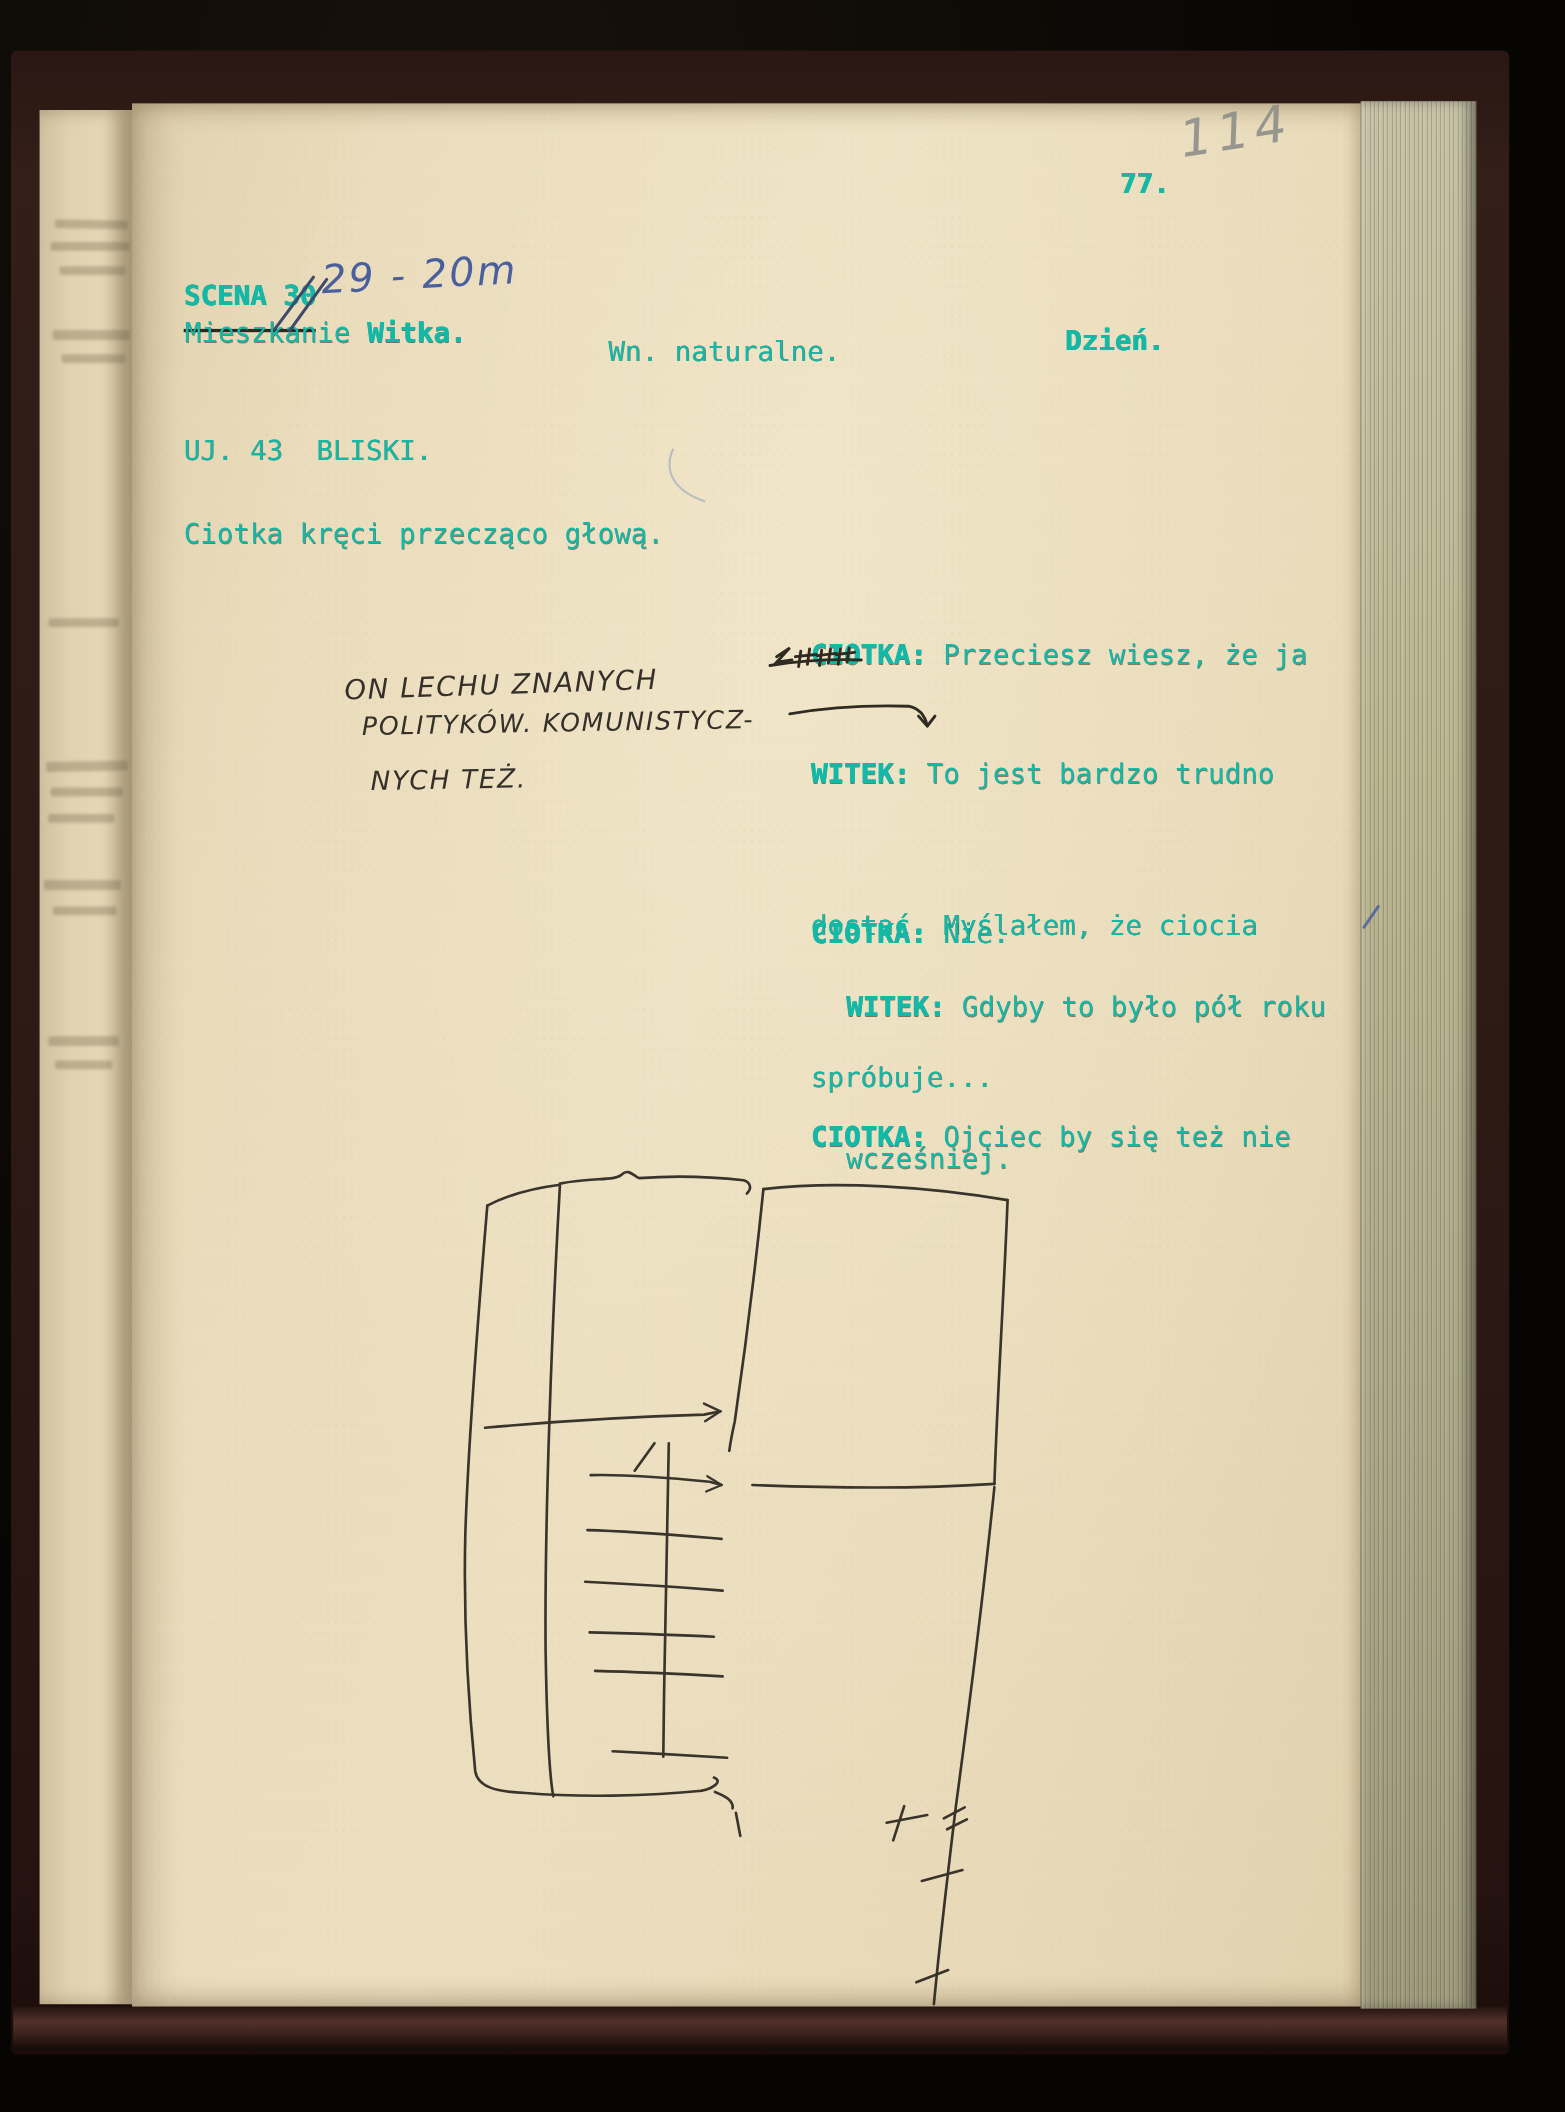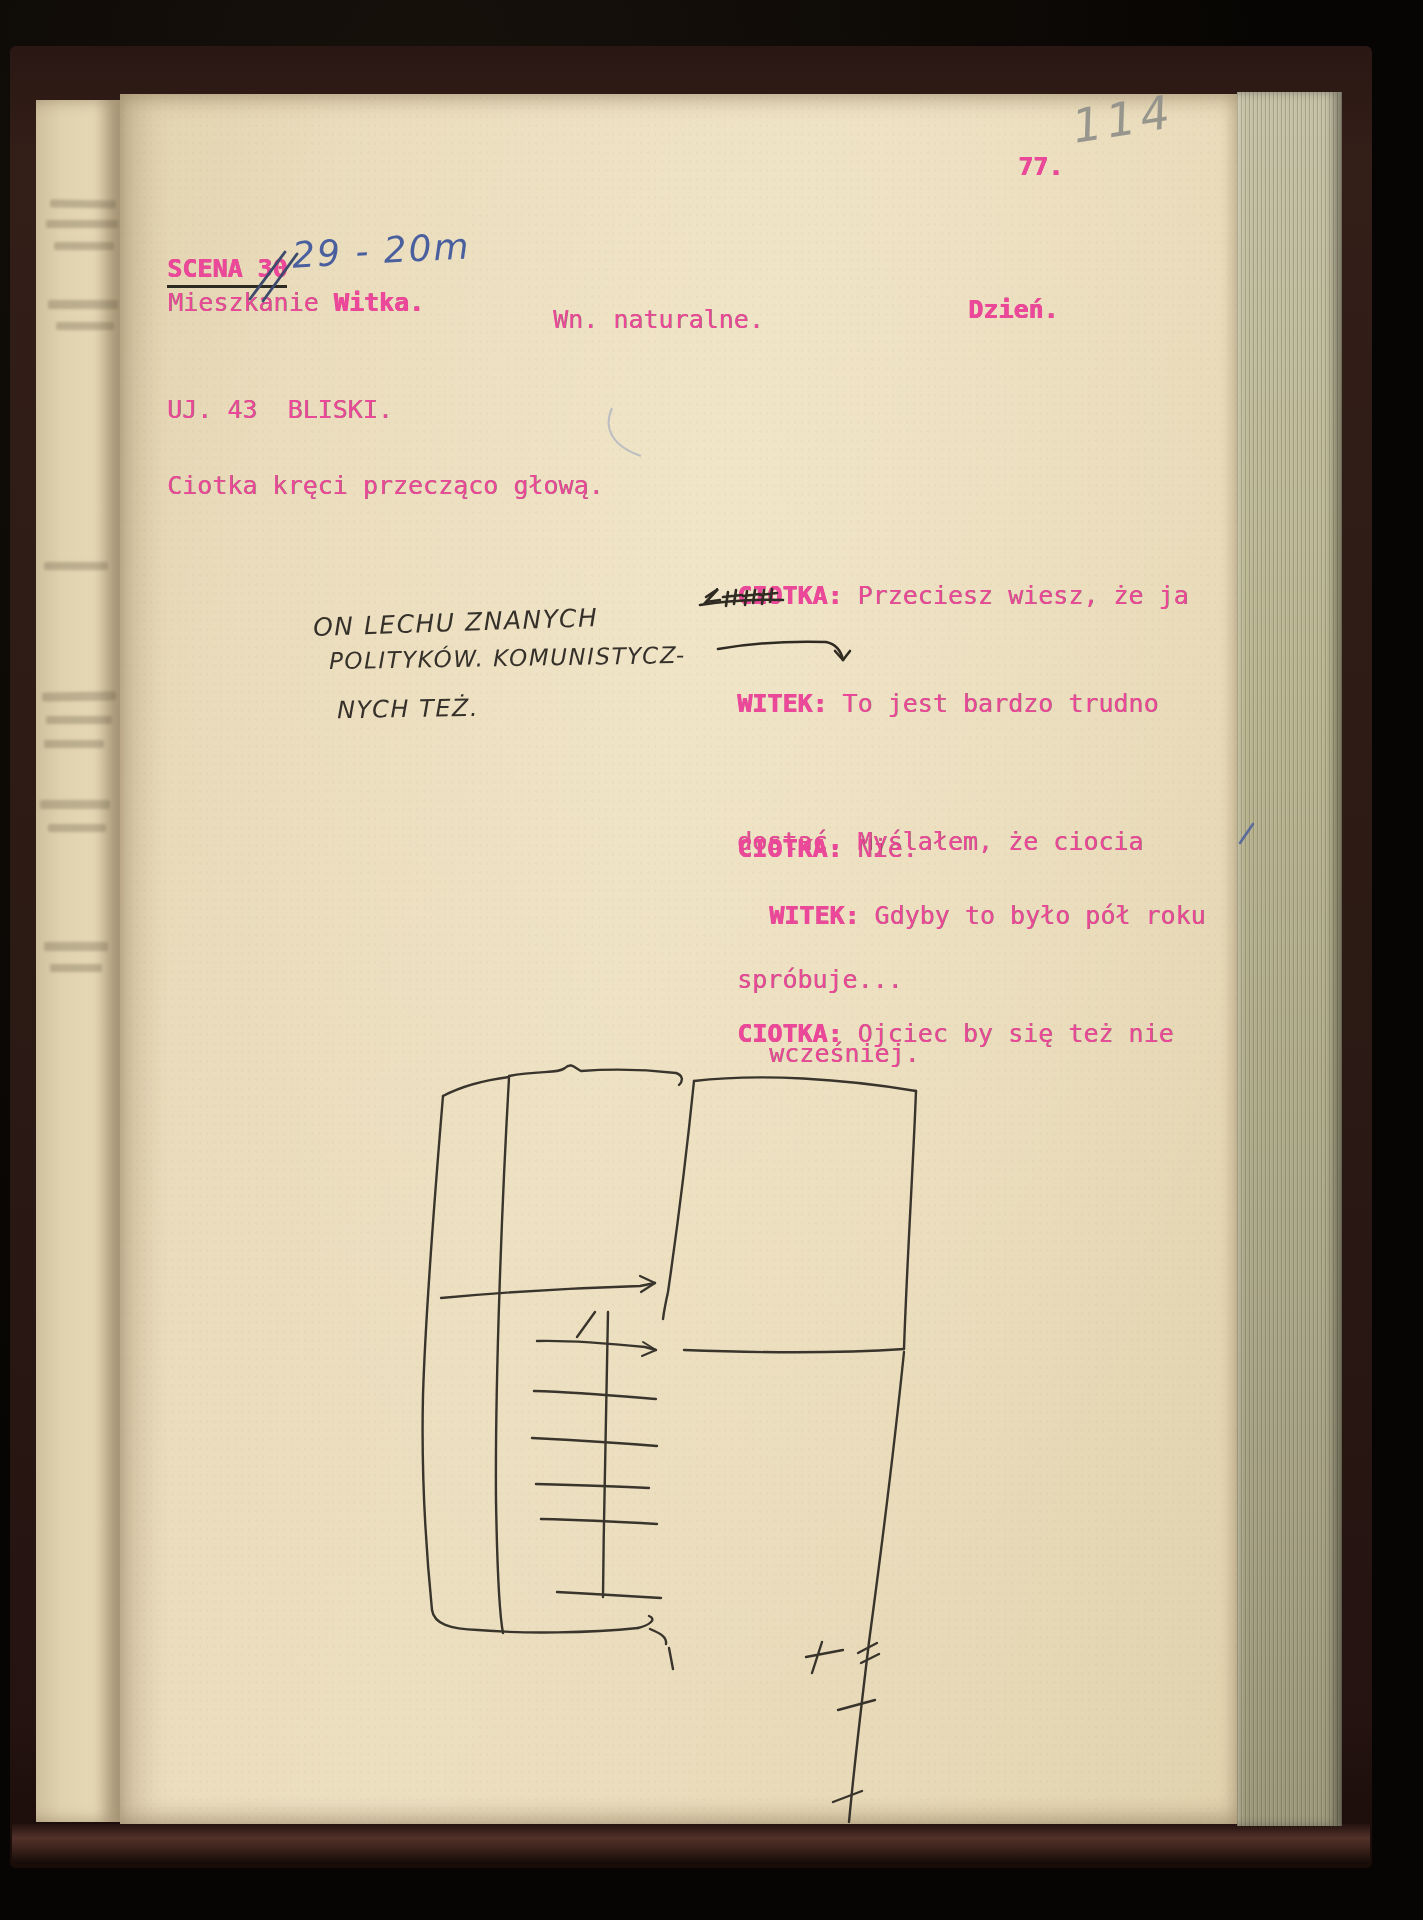"77." .typed { color: #ec4899 -> #14b8a6 }
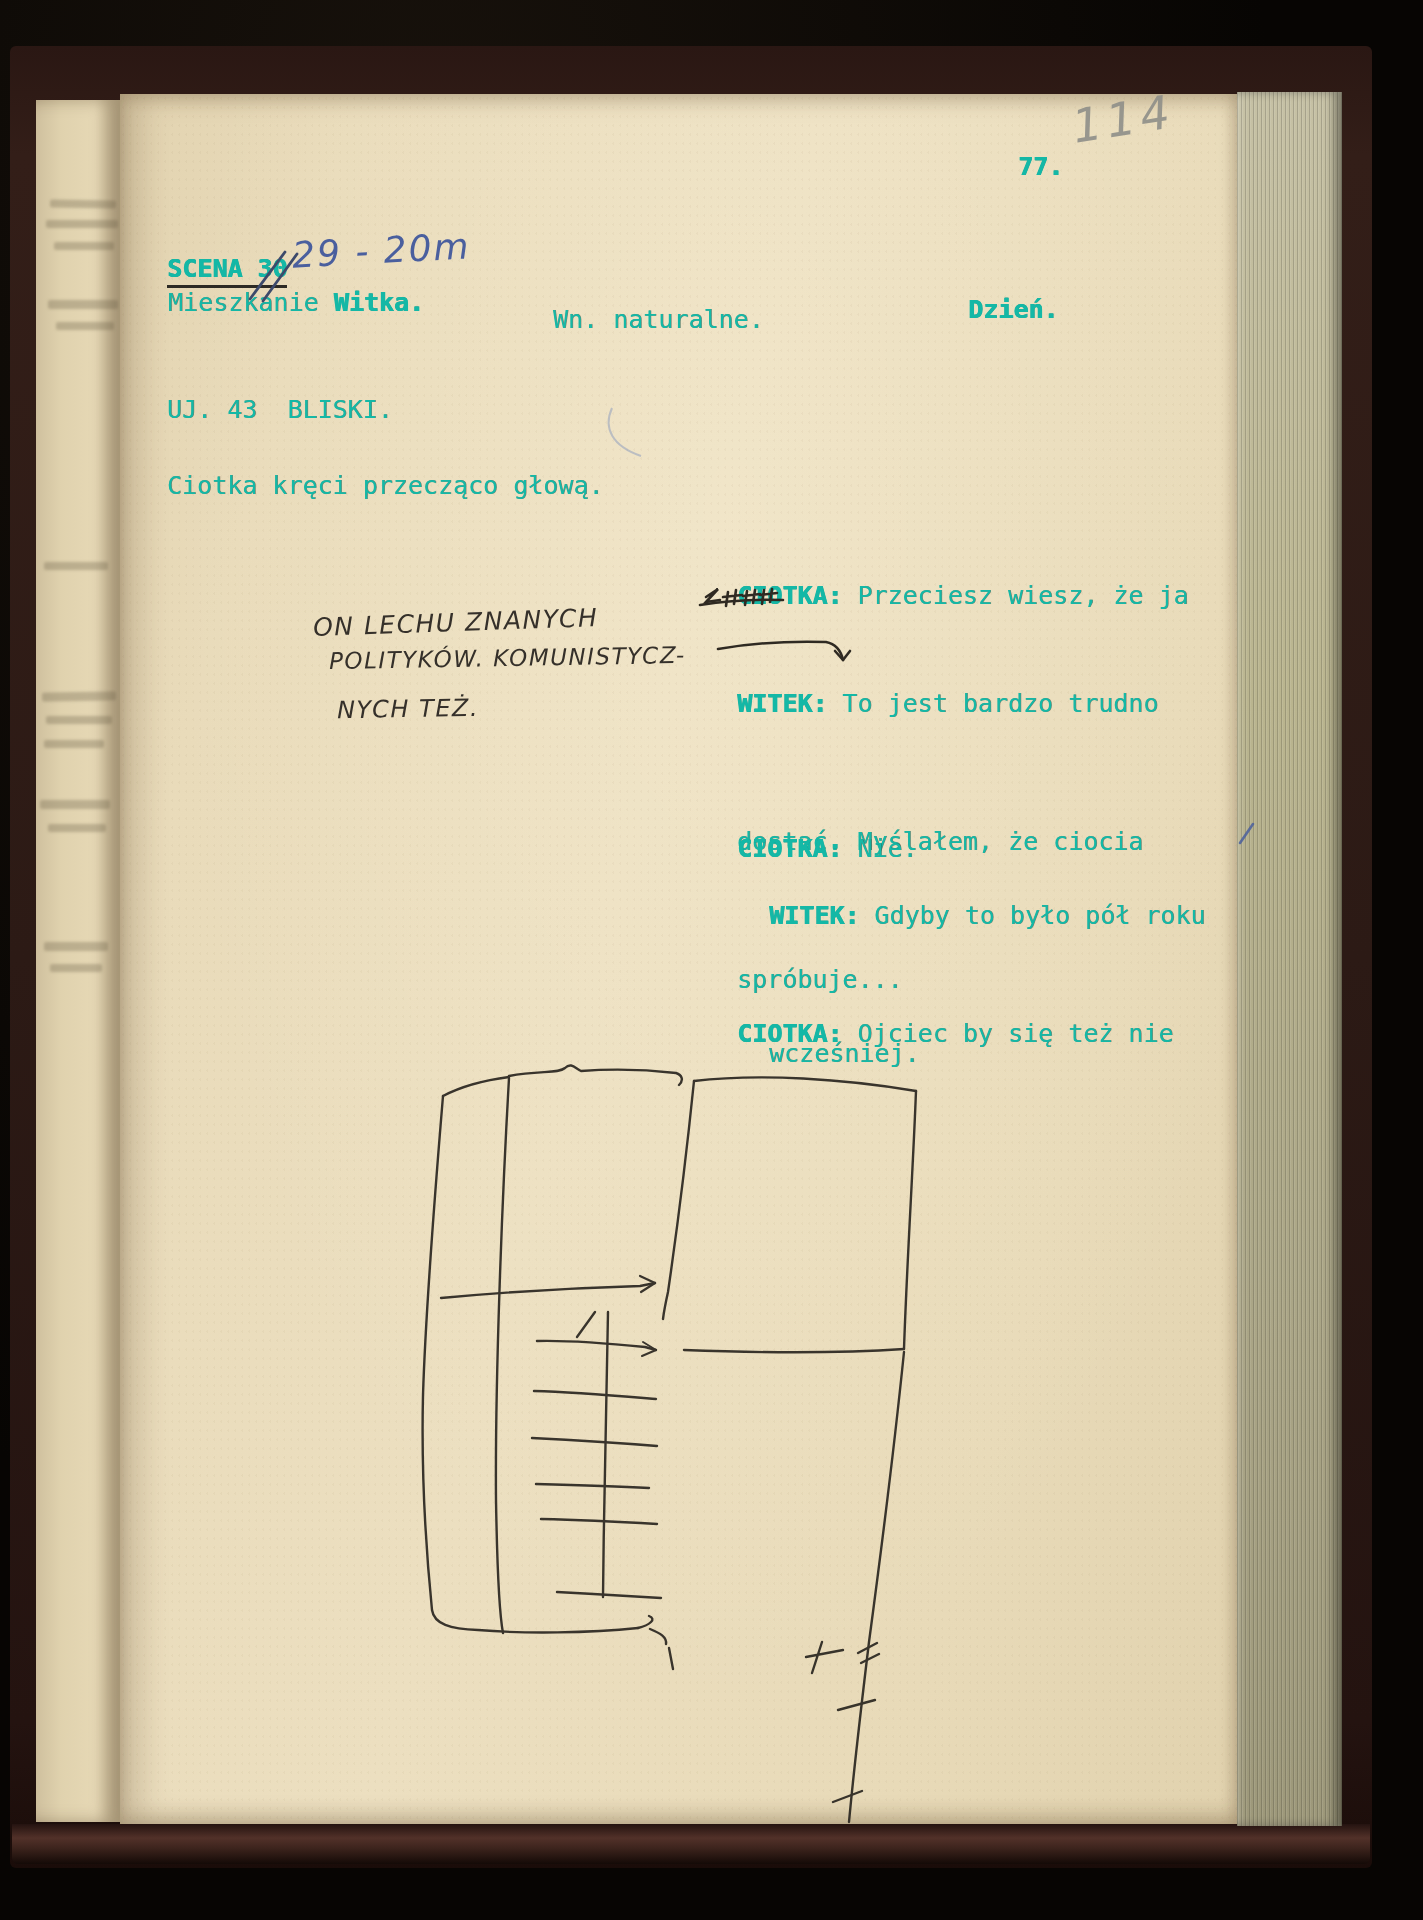"SCENA 30" .underlined { padding-bottom: 2px -> 16px }
